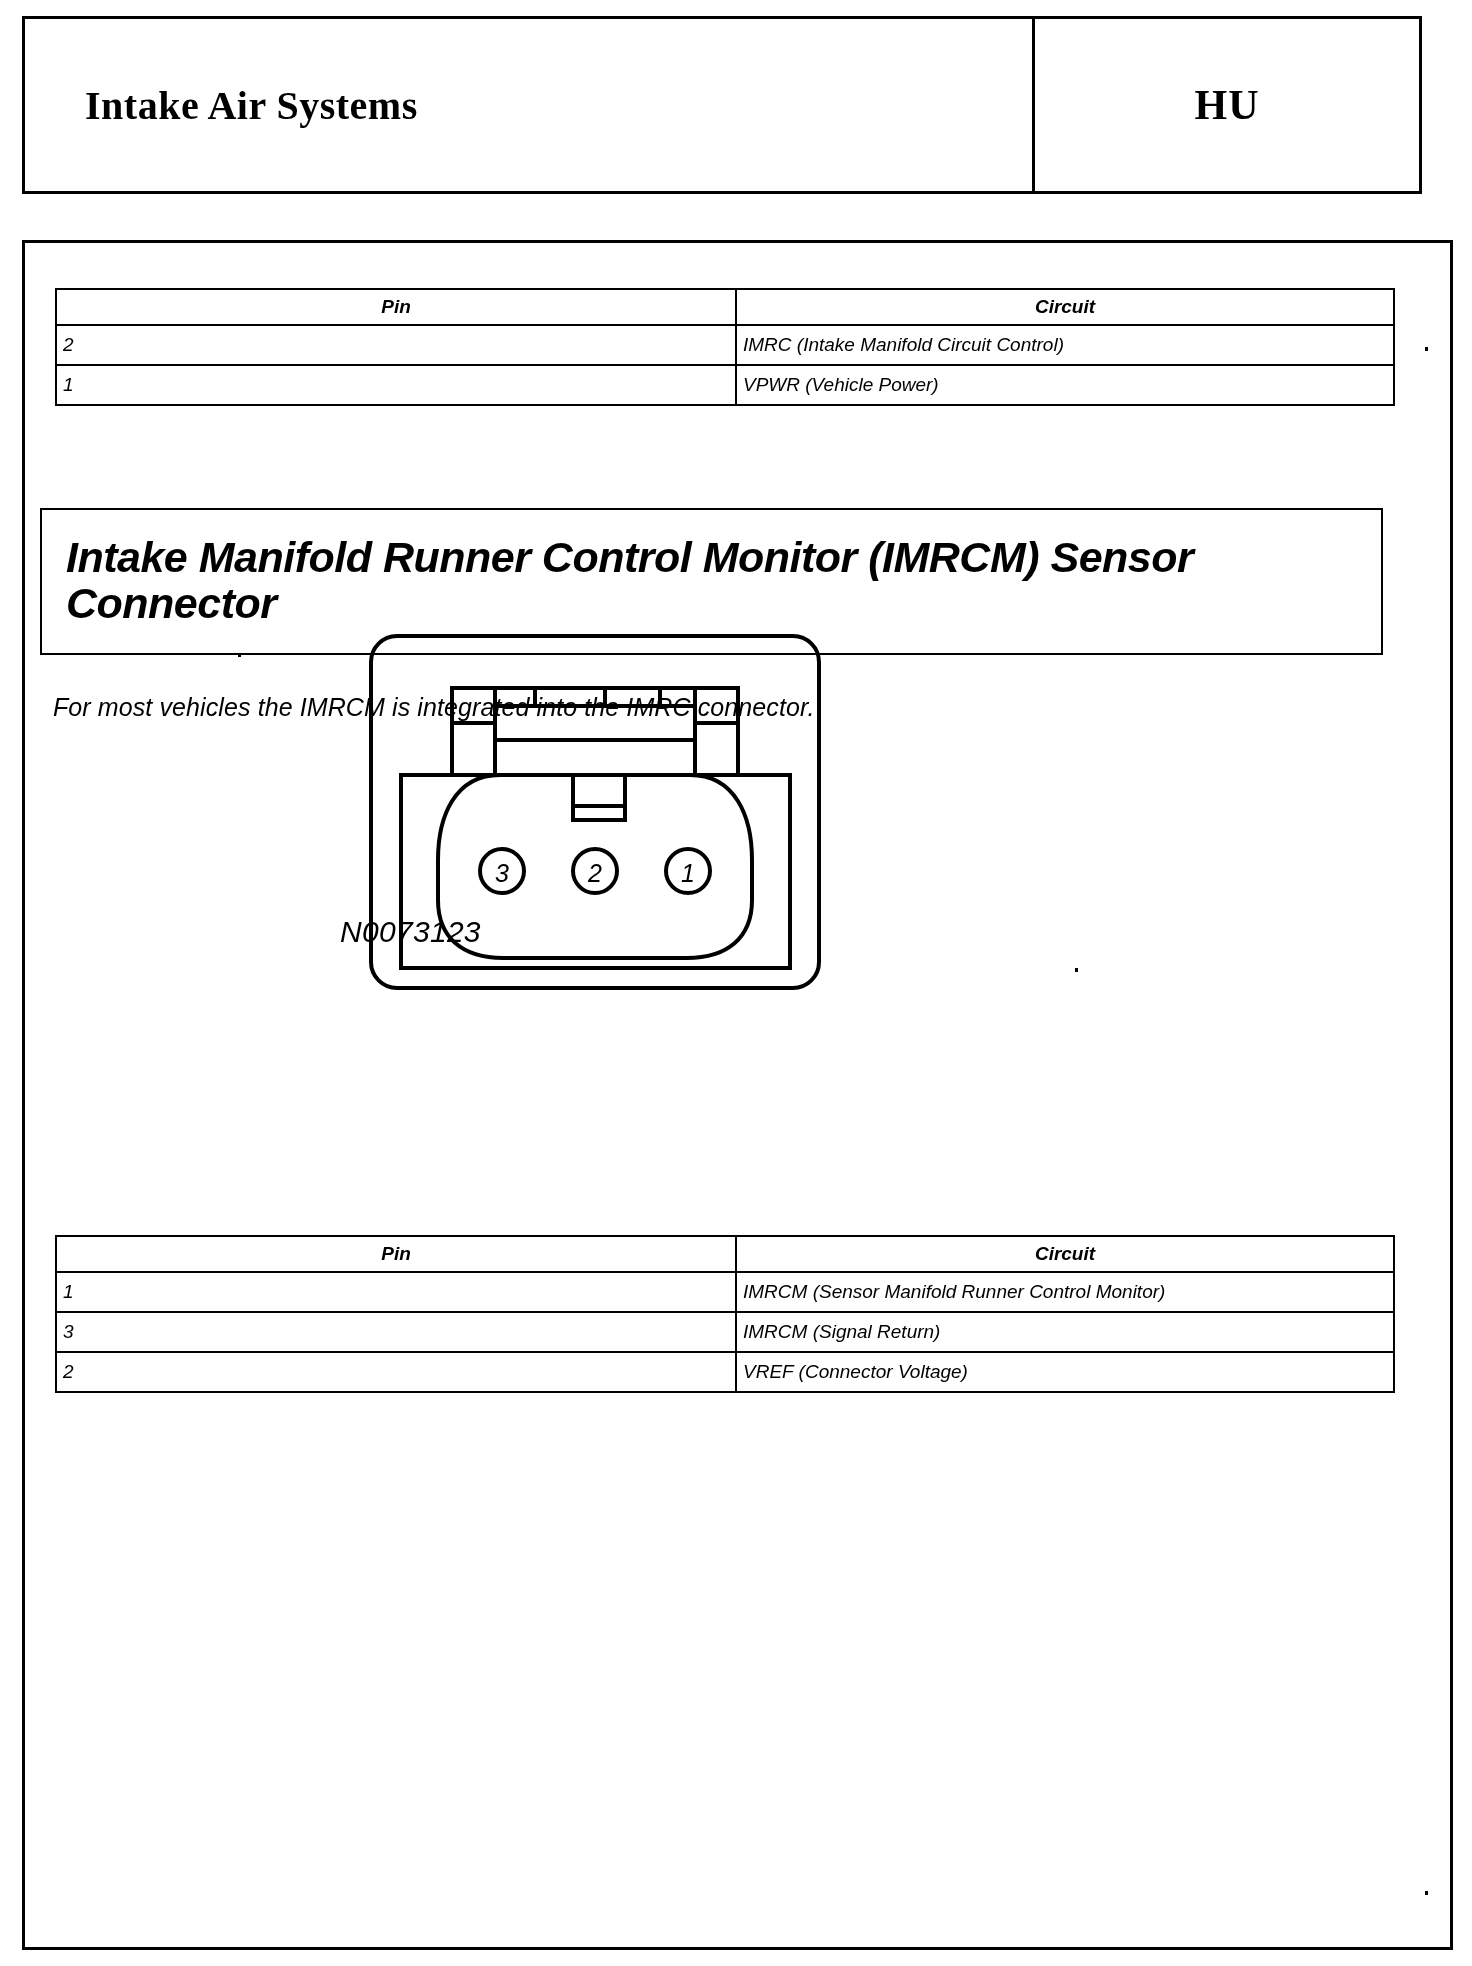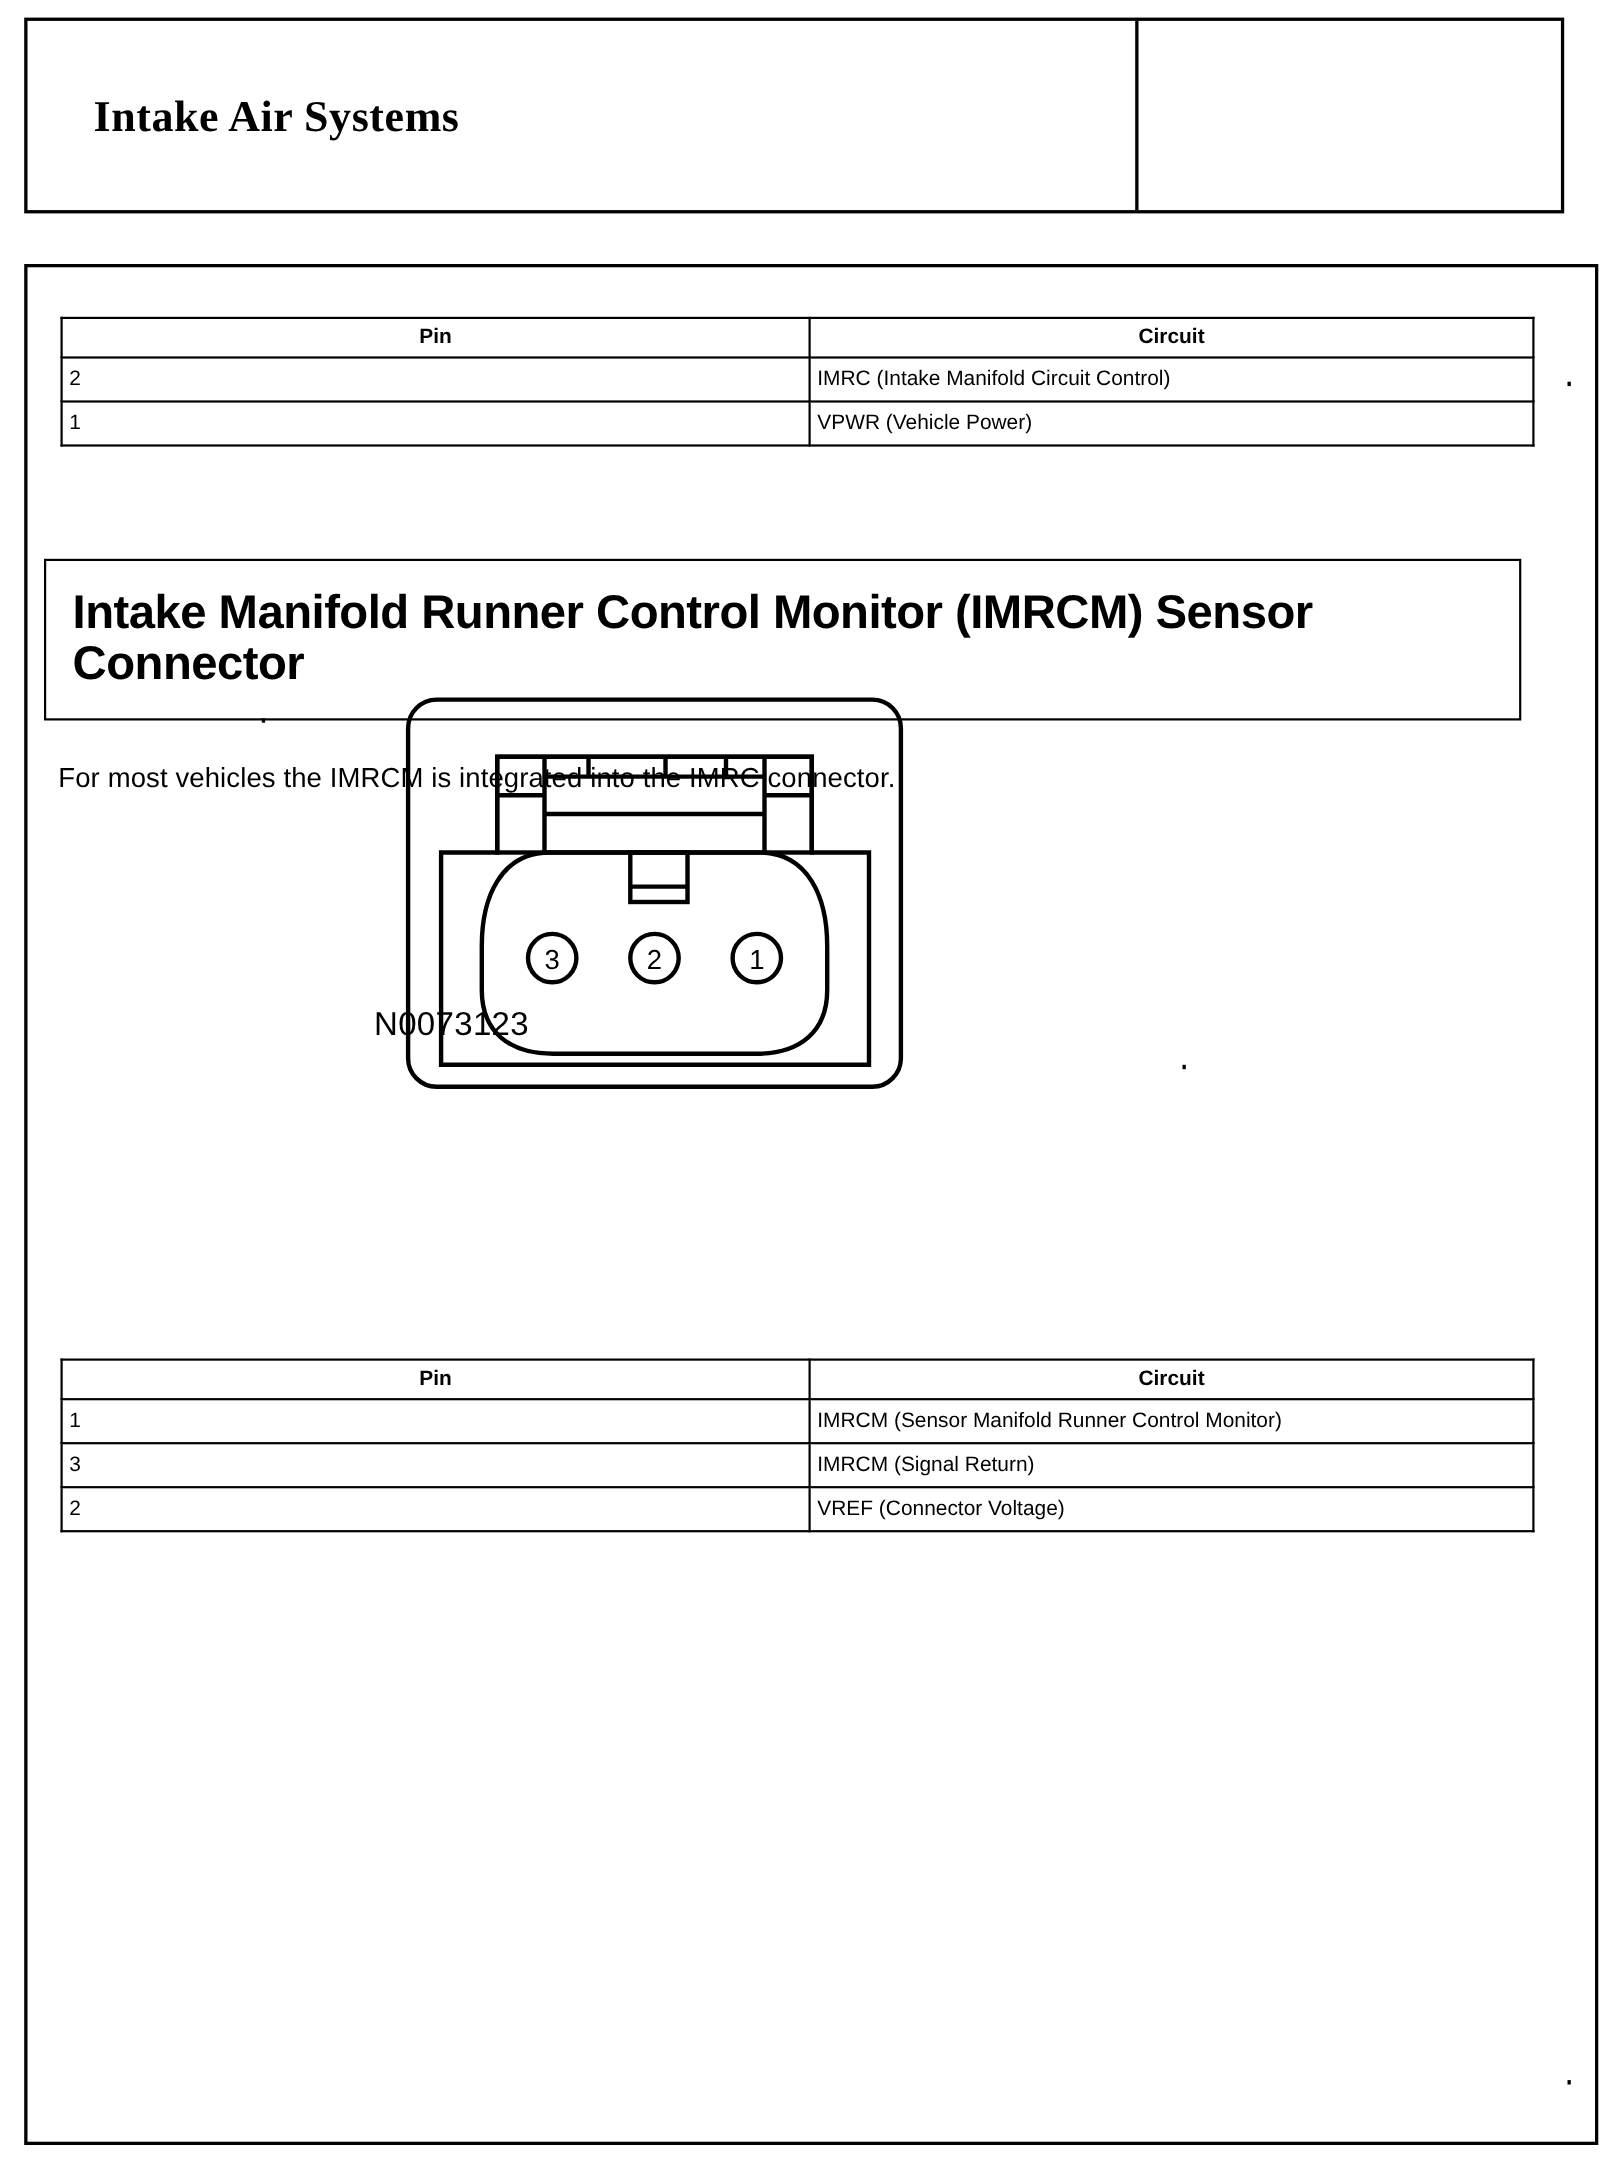"HU" div.header-code-cell { html: none -> <div> <span>HU</span> </div> }
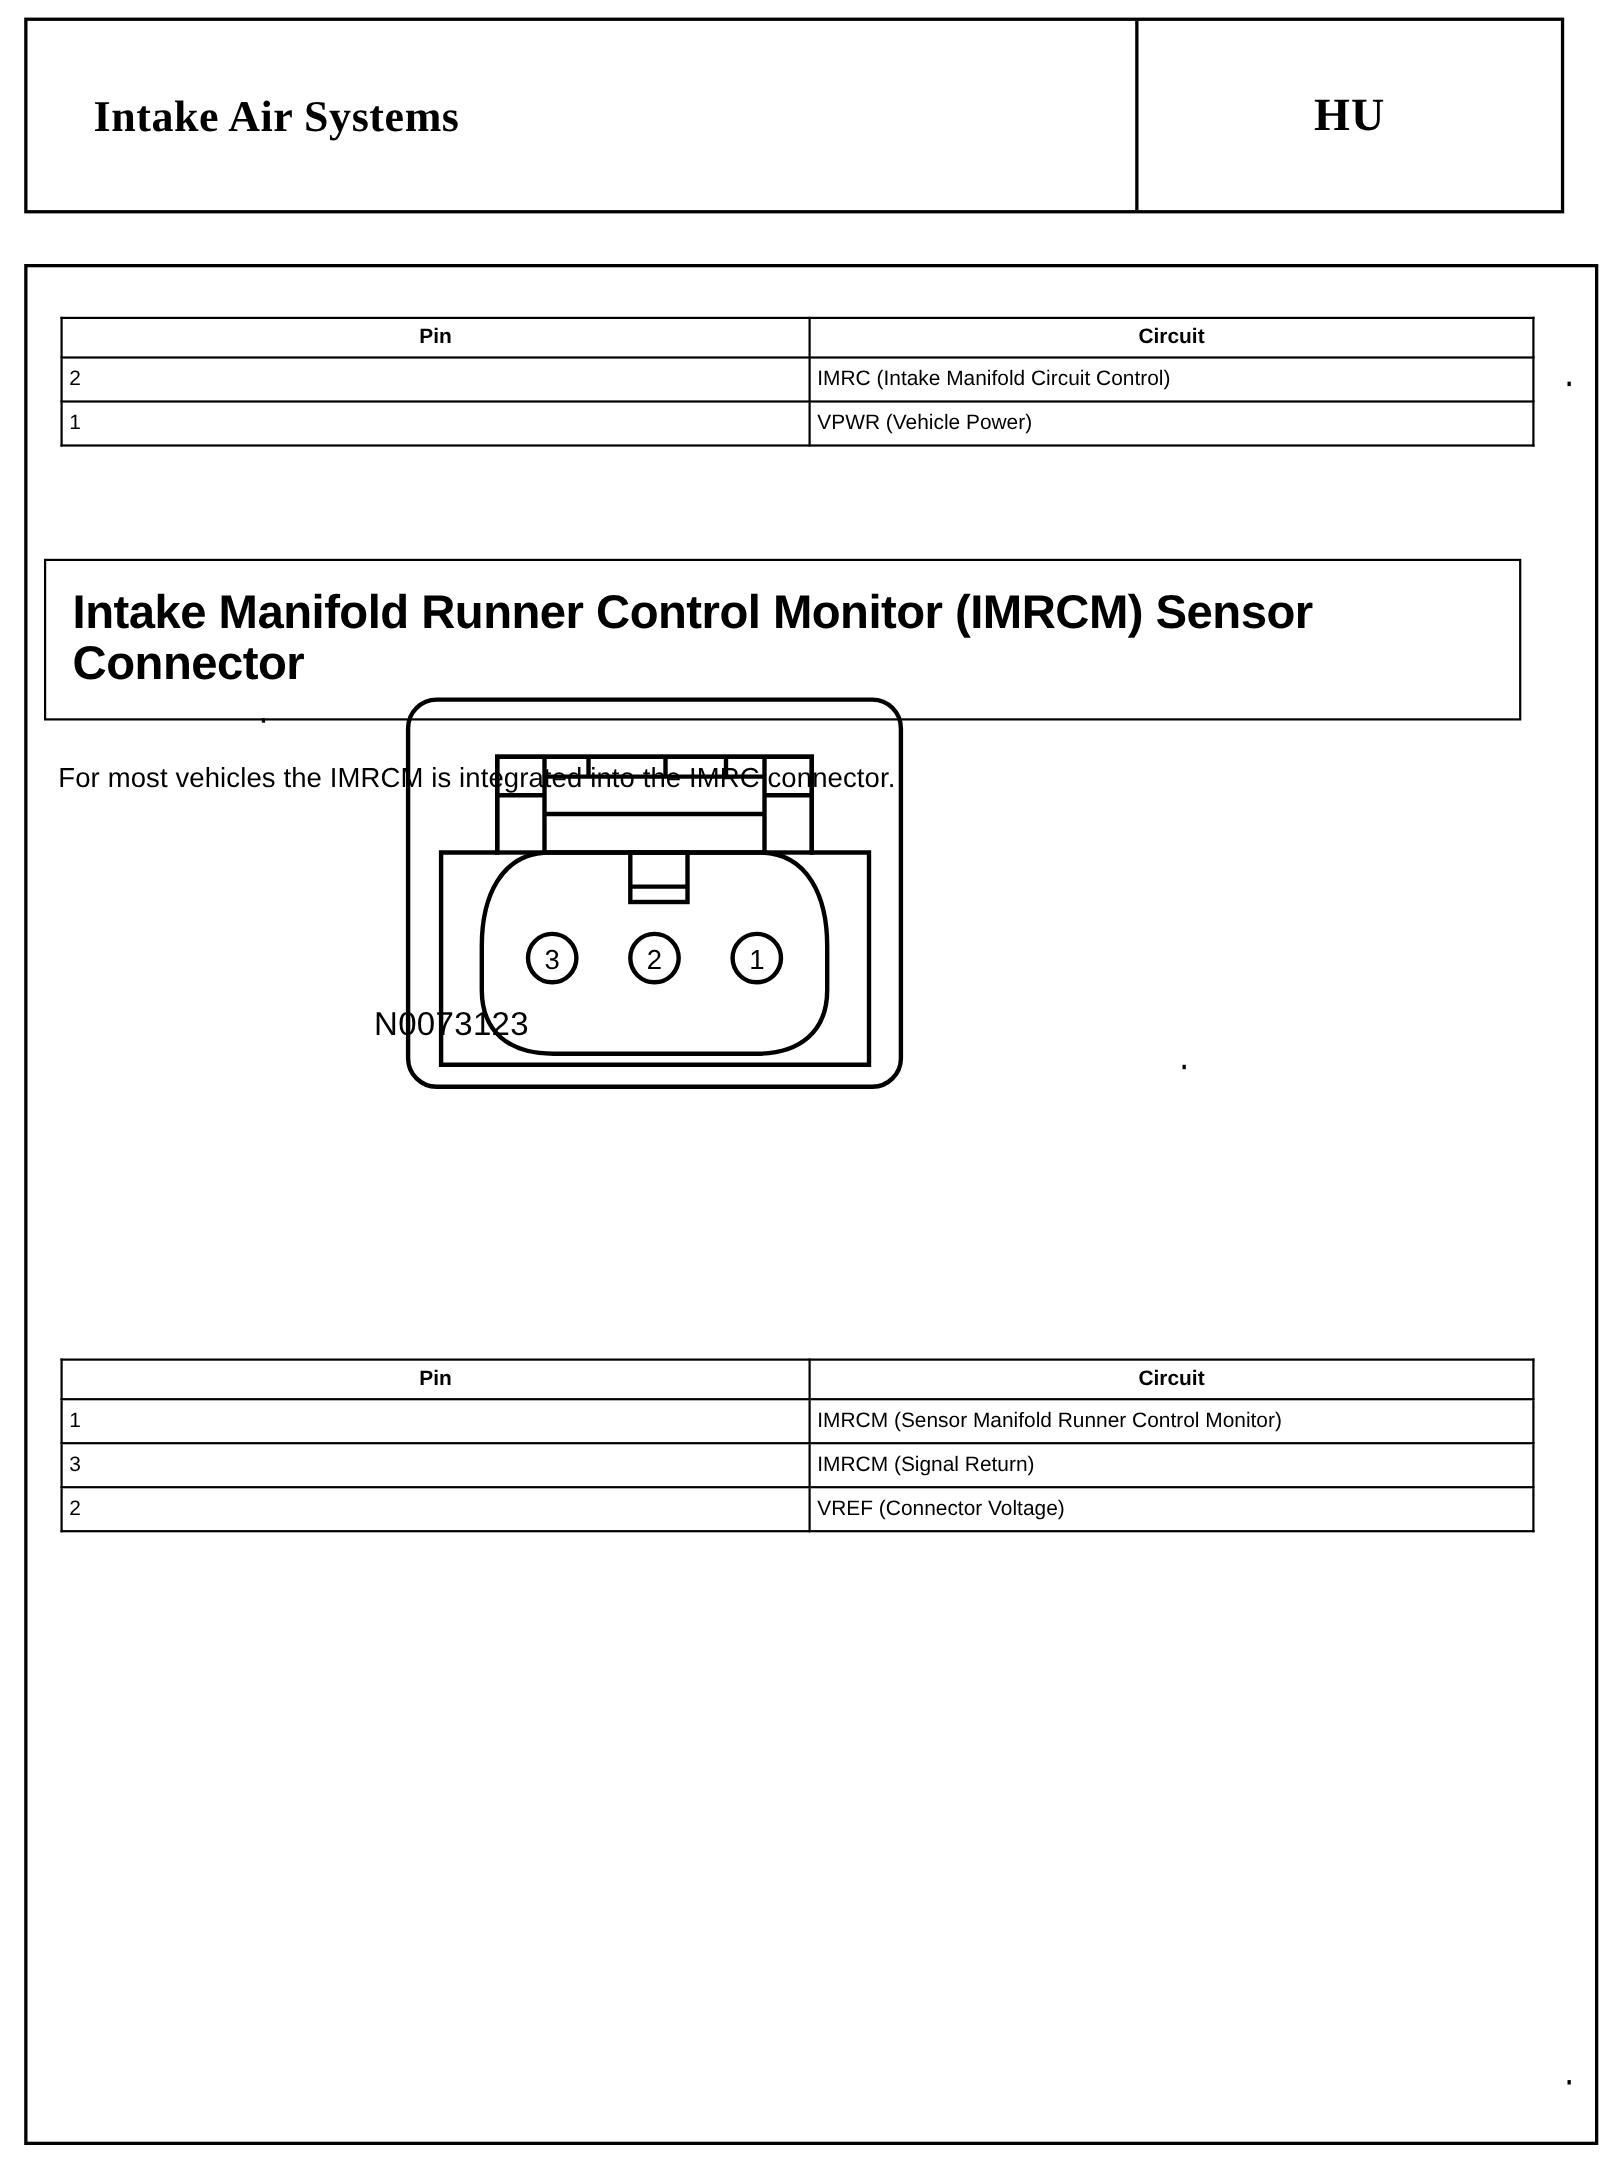"Pin" .page-frame { font-style: none -> italic }
